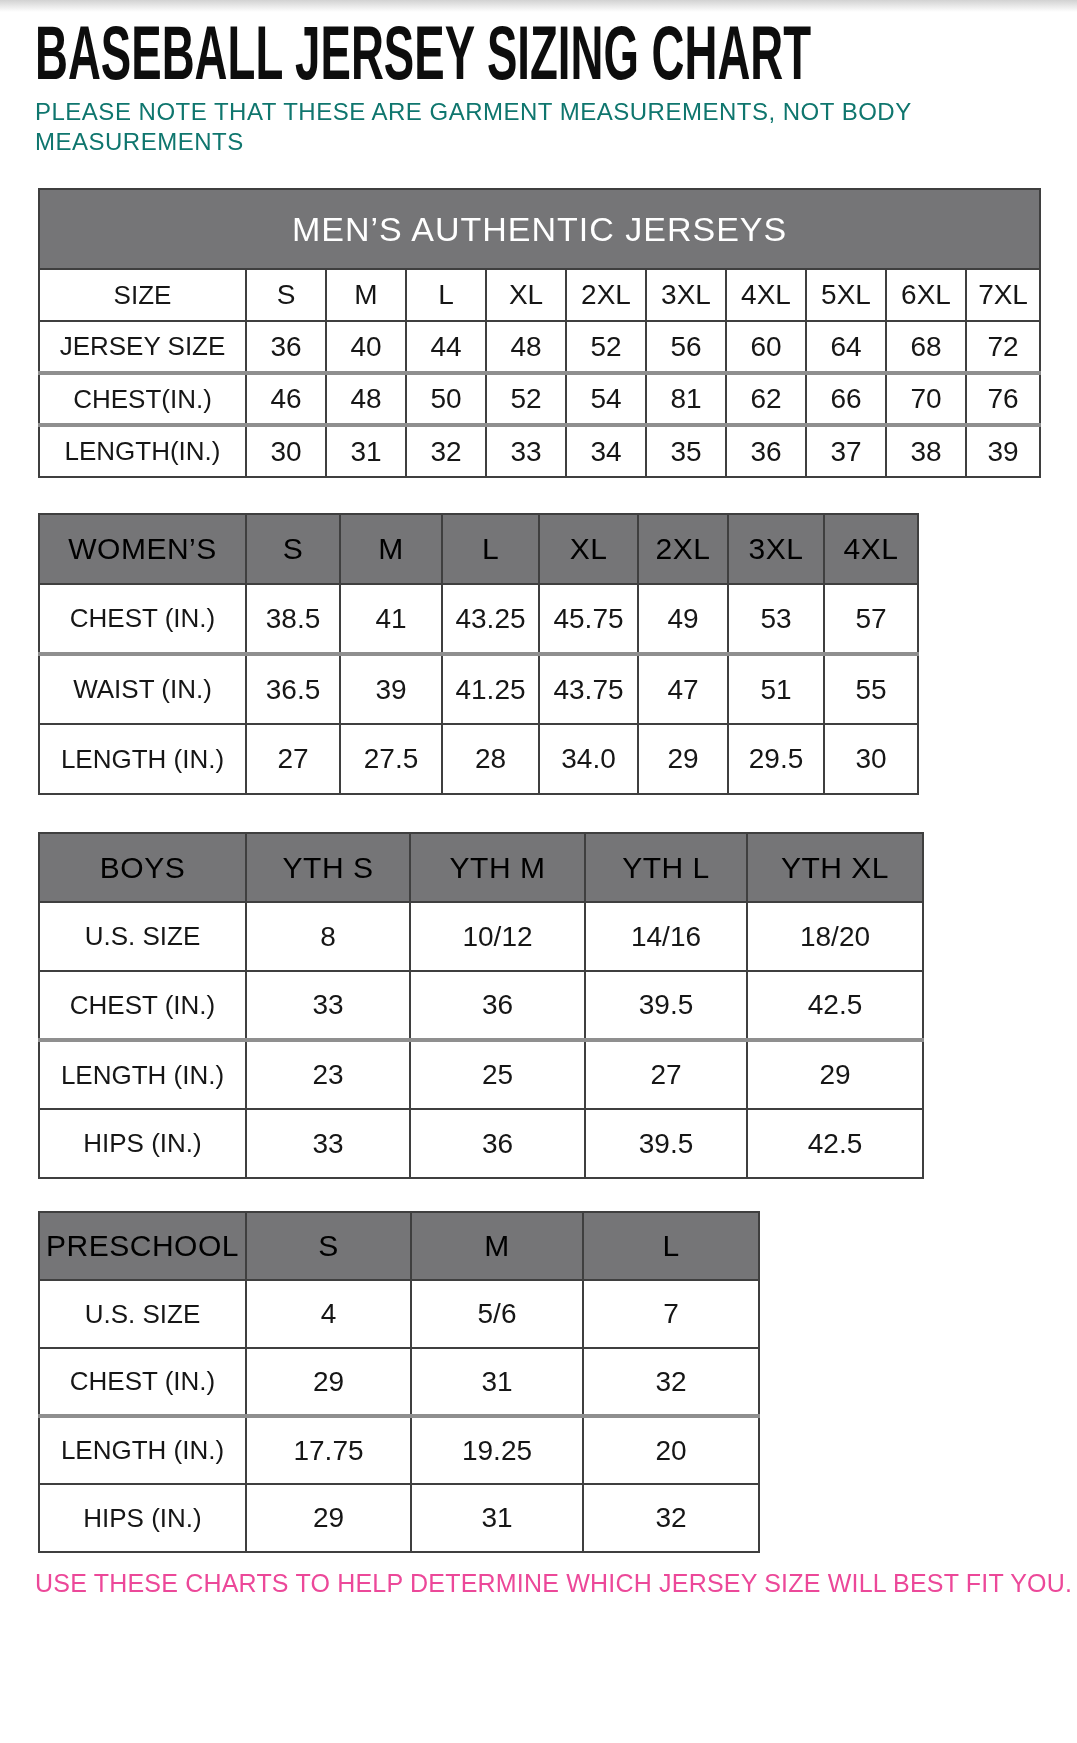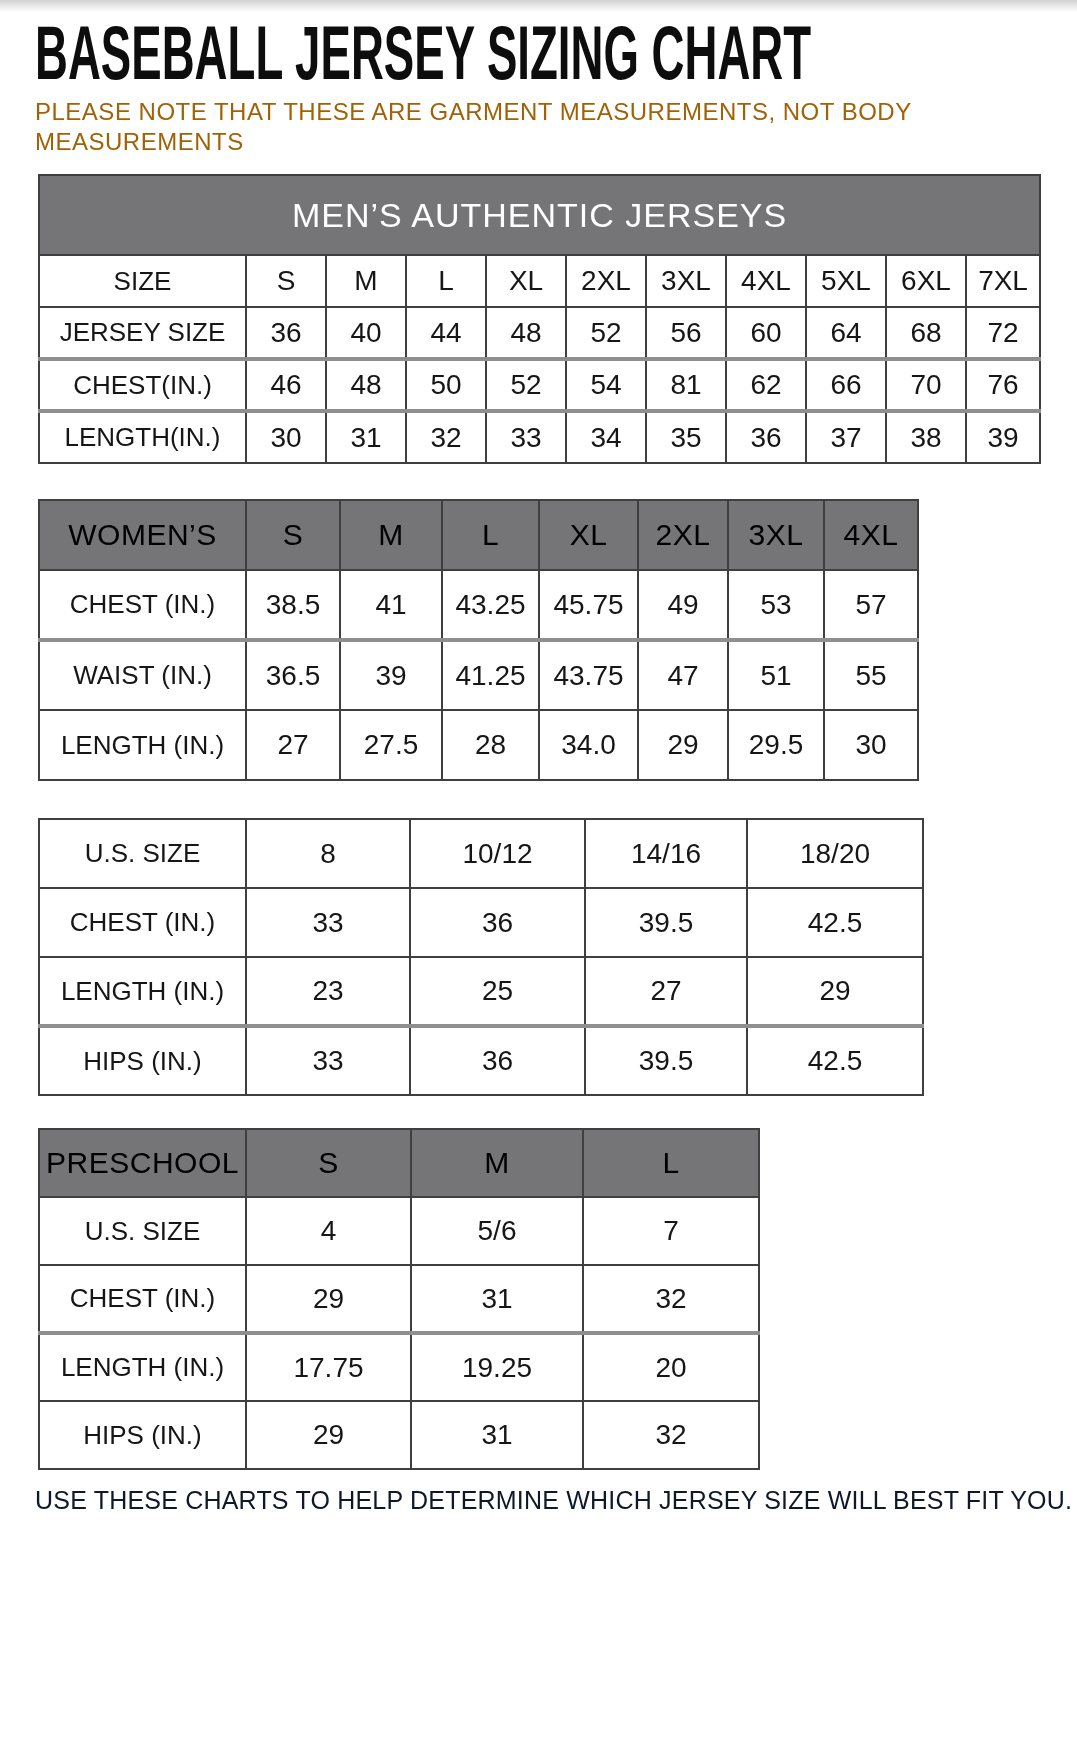"PLEASE NOTE THAT THESE ARE" .garment-note { color: #a16207 -> #0f766e }
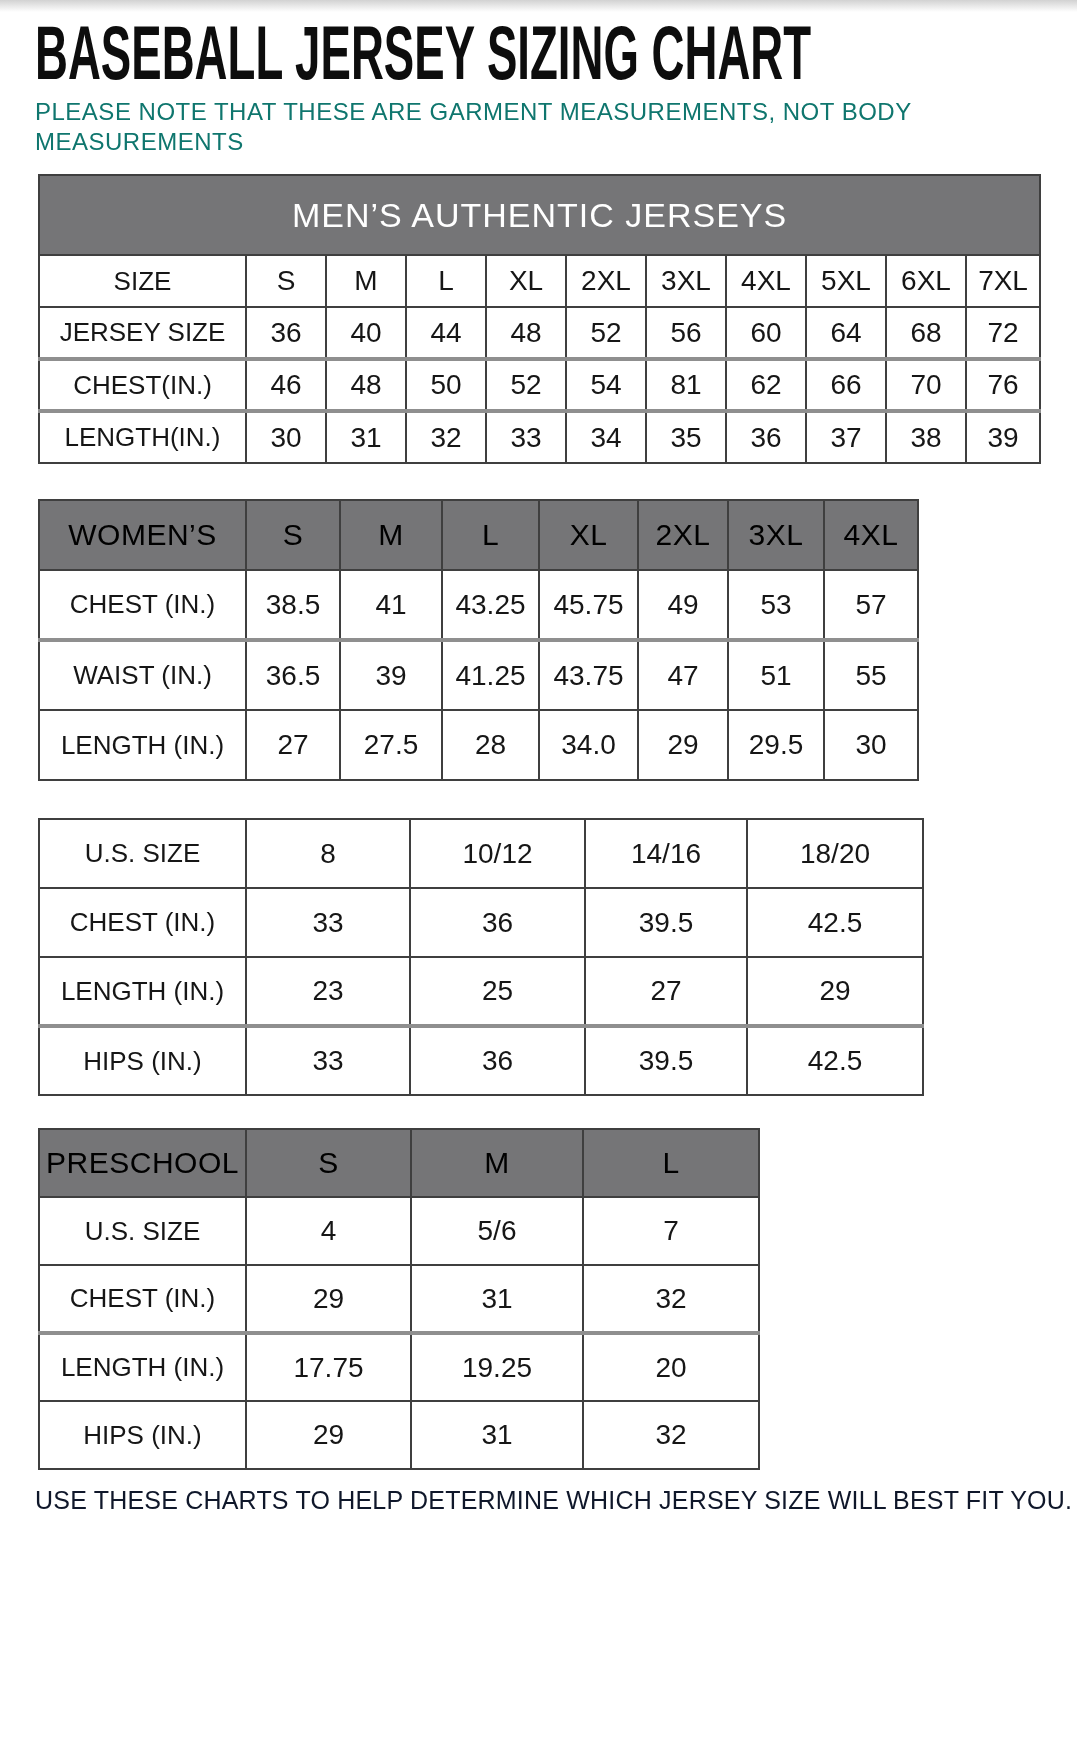"MEN’S AUTHENTIC JERSEYS" .t-mens { margin-top: 18px -> 32px }
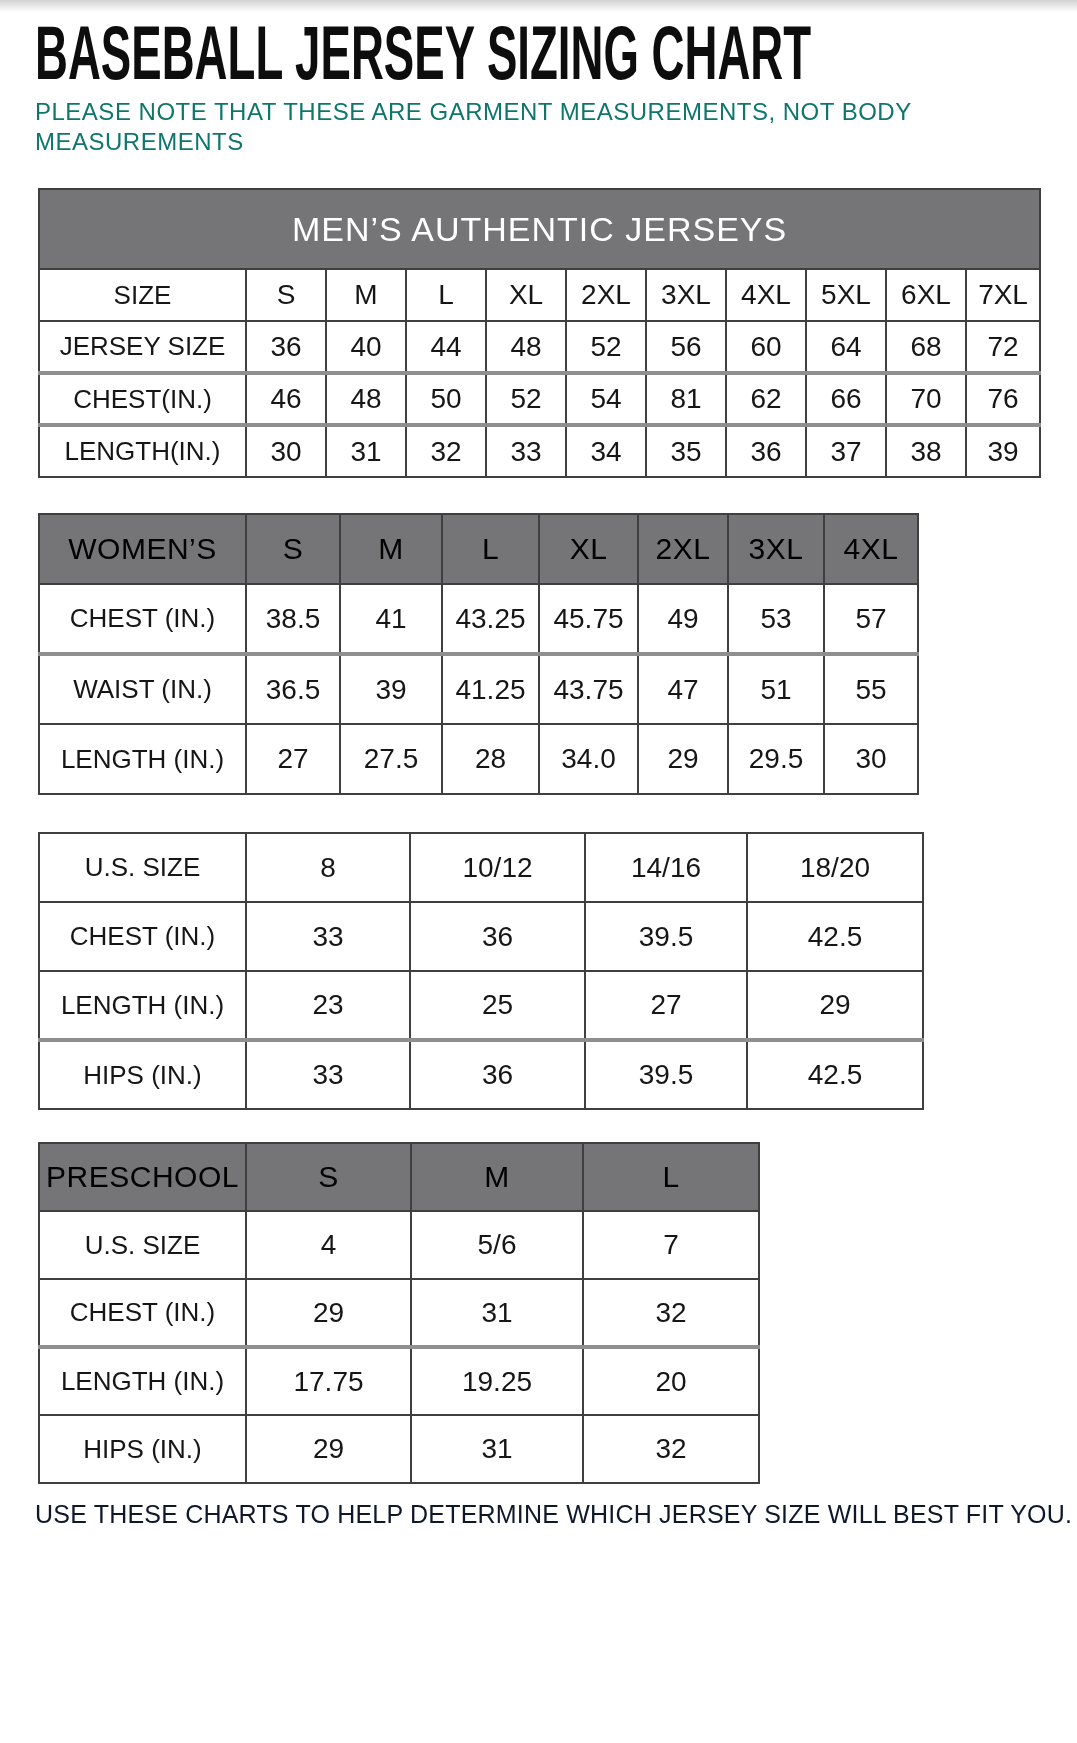"BOYS" tr.gray-header-row { html: none -> <tr> <td>BOYS</td> <td>YTH S</td> <td>YTH M</td> <td>YTH L</td> <td>YTH XL</td> </tr> }
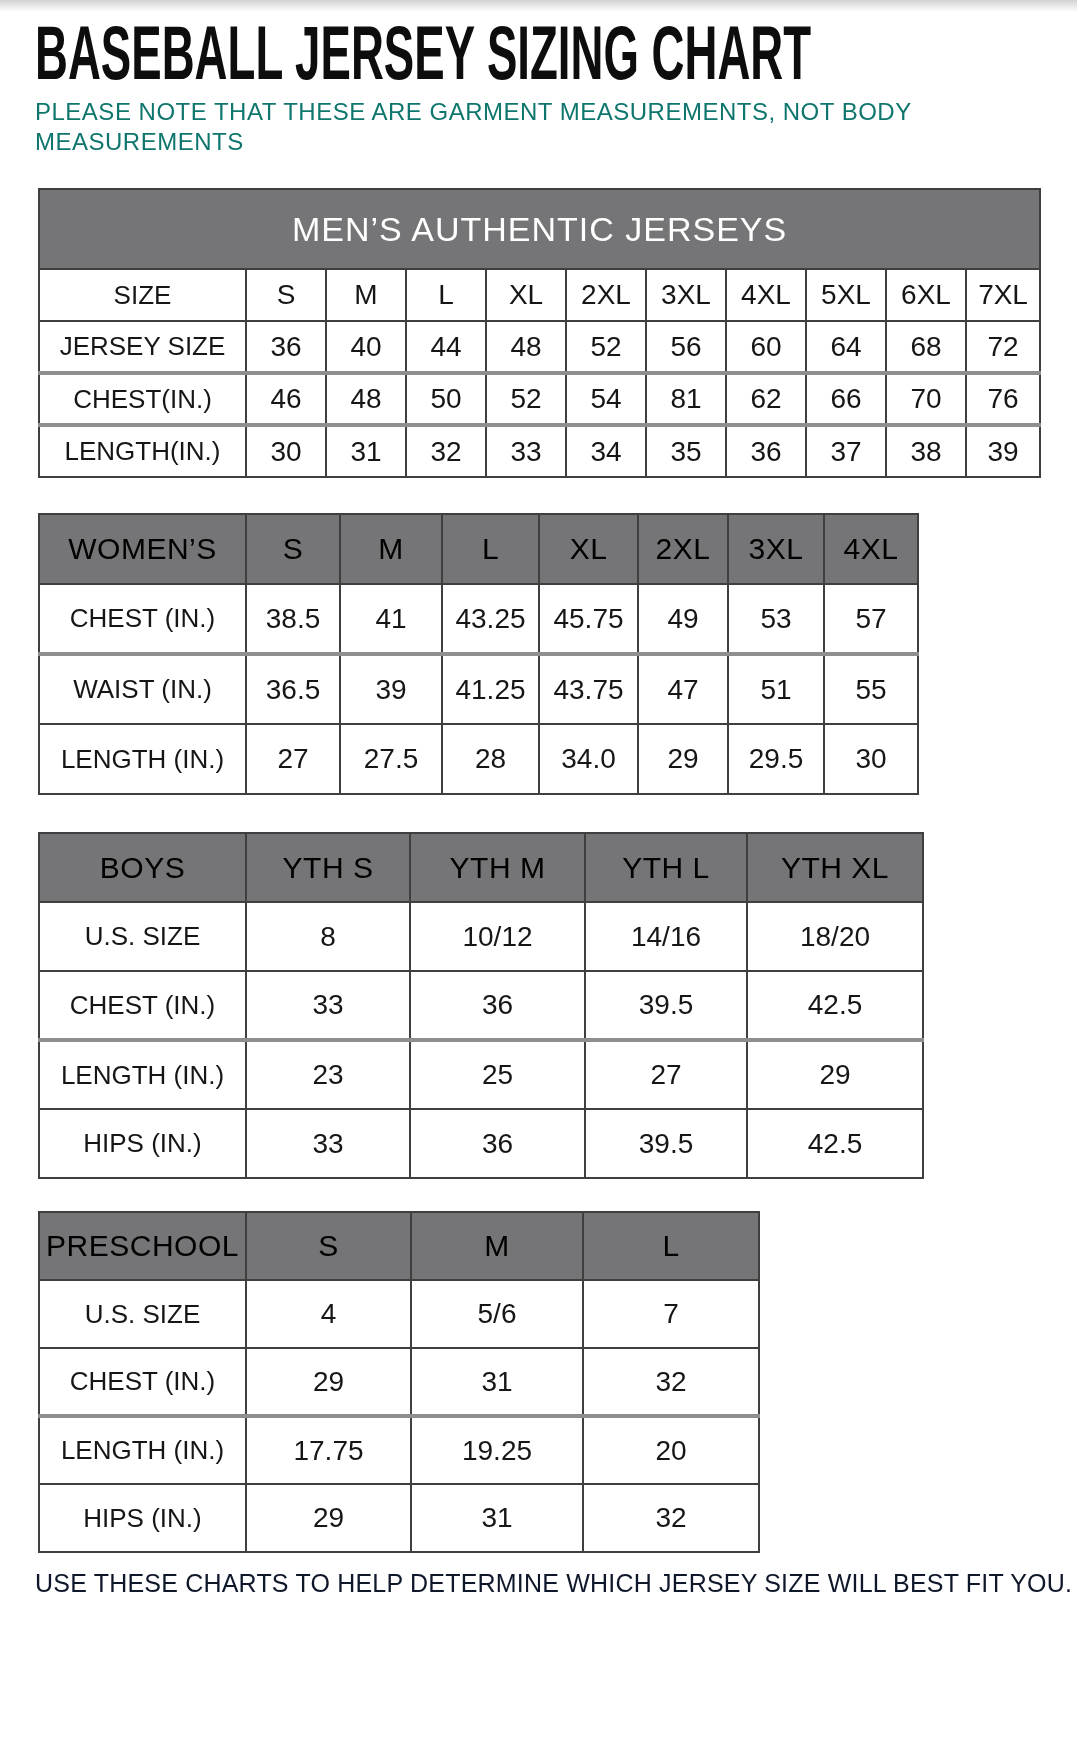"USE THESE CHARTS TO HELP" .footer-note { color: #0f172a -> #ec4899 }
